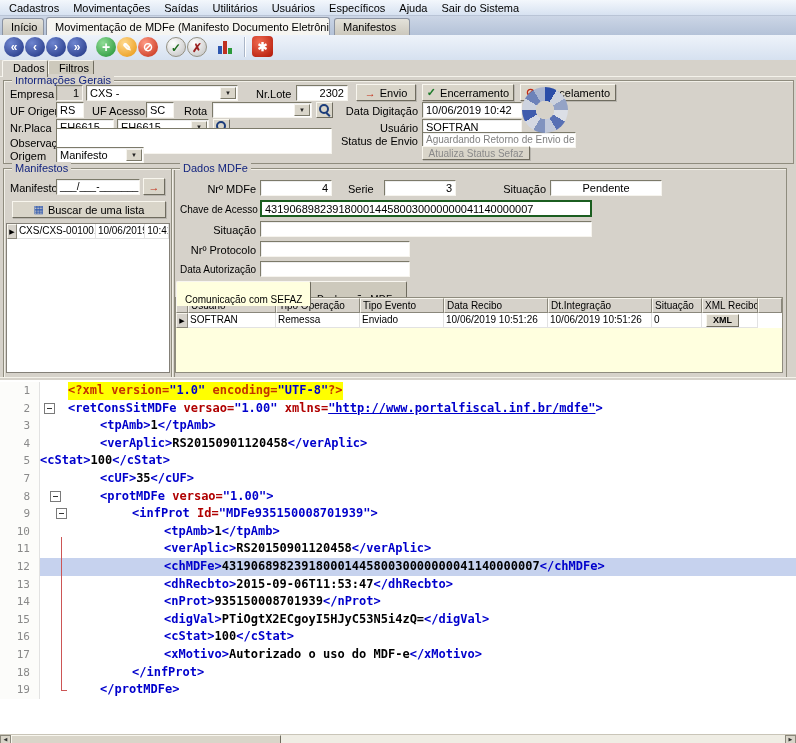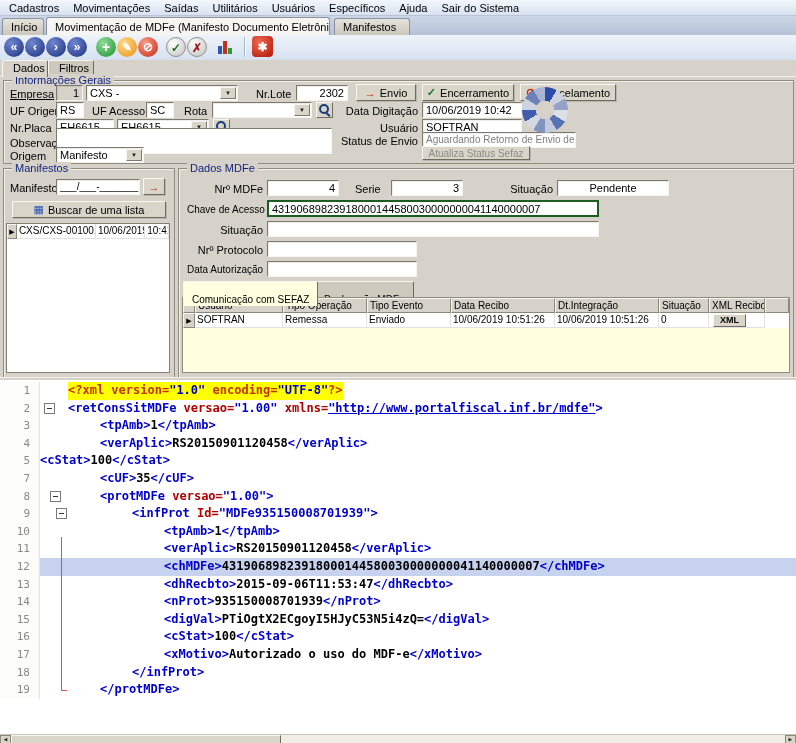"Empresa" span.lbl { text-decoration: underline -> none }
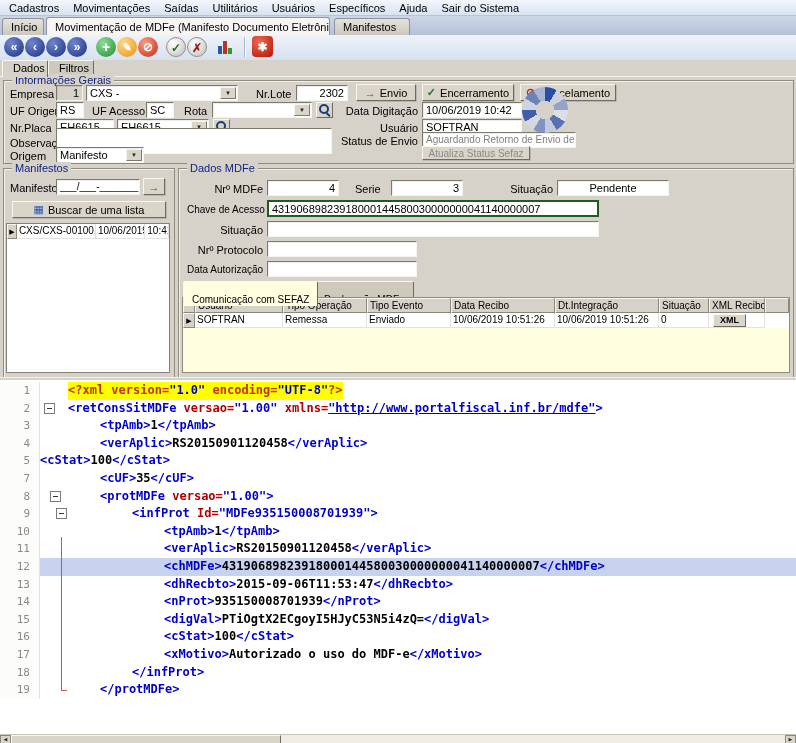"Dados MDFe" div.group { left: 178px -> 171px }
